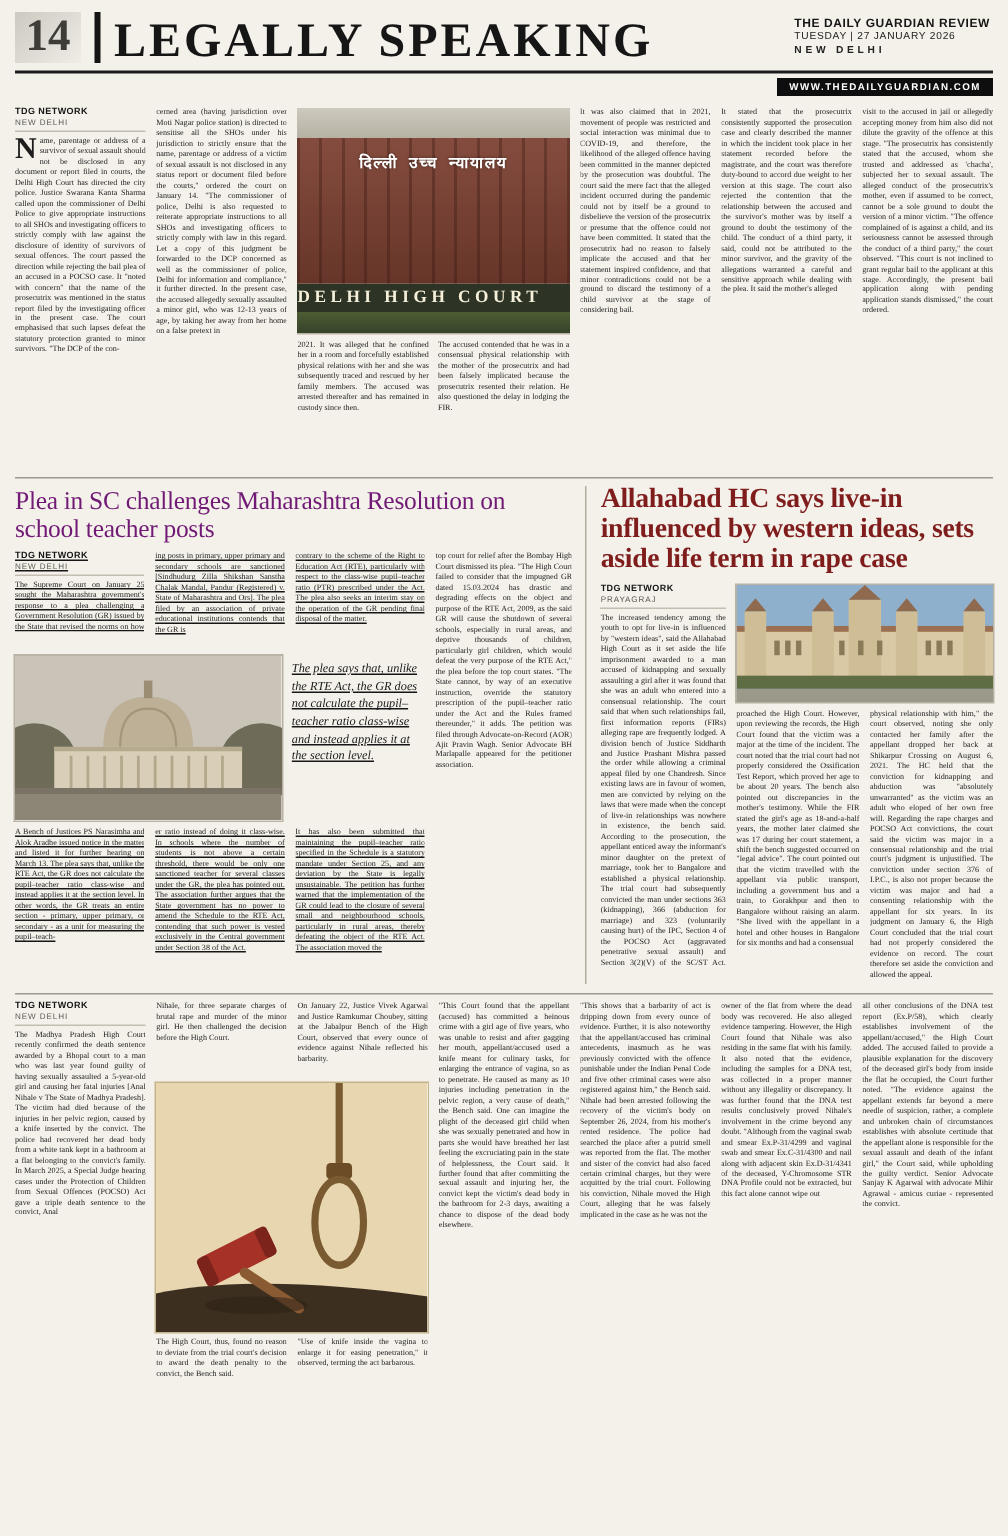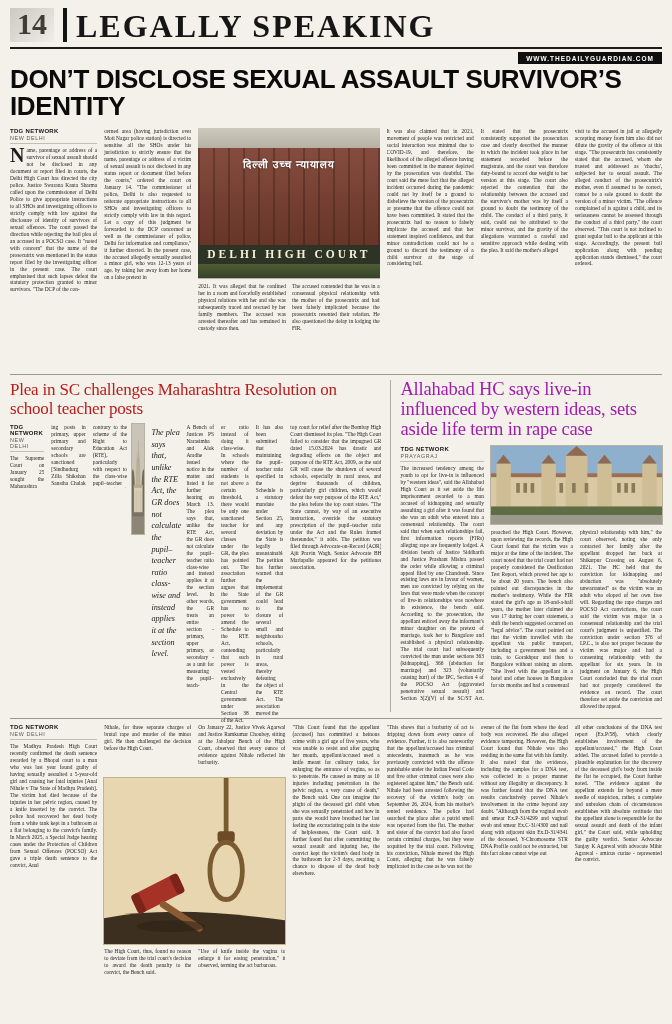"14" .header { justify-content: none -> space-between }
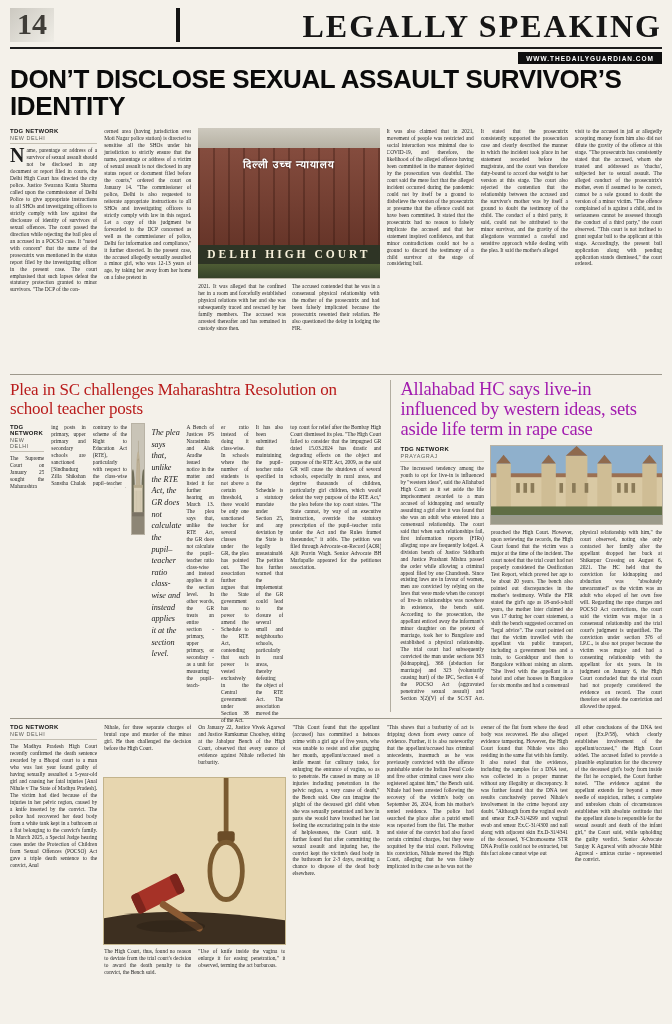"THE DAILY GUARDIAN REVIEW" div.masthead { html: none -> <div> <div>THE DAILY GUARDIAN REVIEW</div> <div>TUESDAY | 27 JANUARY 2026</div> <div>NEW DELHI</div> </div> }
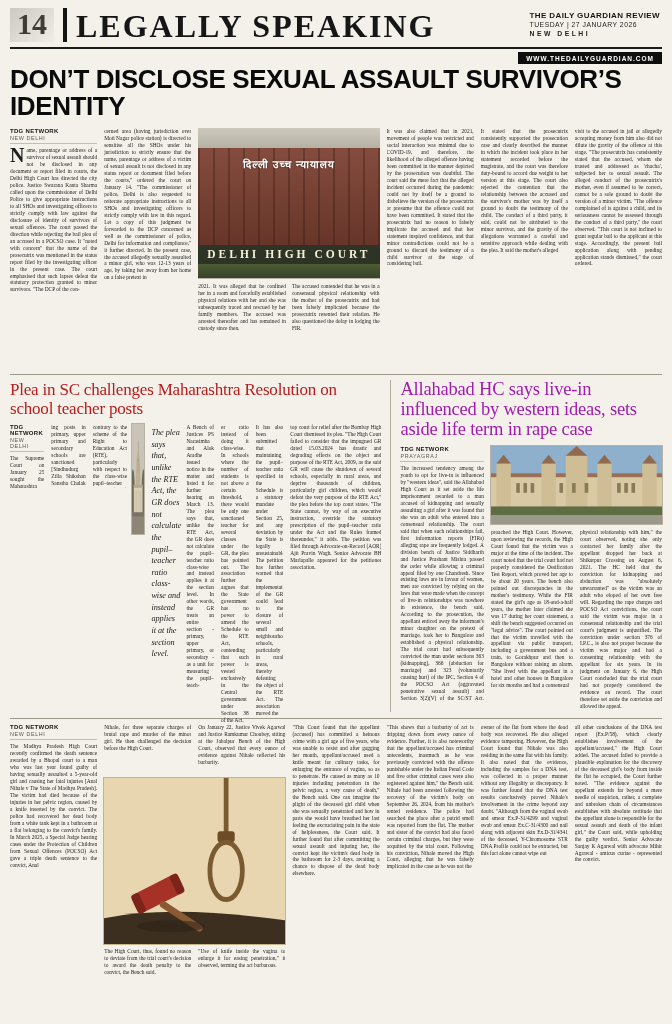"DON’T DISCLOSE SEXUAL ASSAULT SURVIVOR’S" div { html: <div>DON’T DISCLOSE SEXUAL ASSAULT SURVIVOR’S IDENTITY</div> -> none }
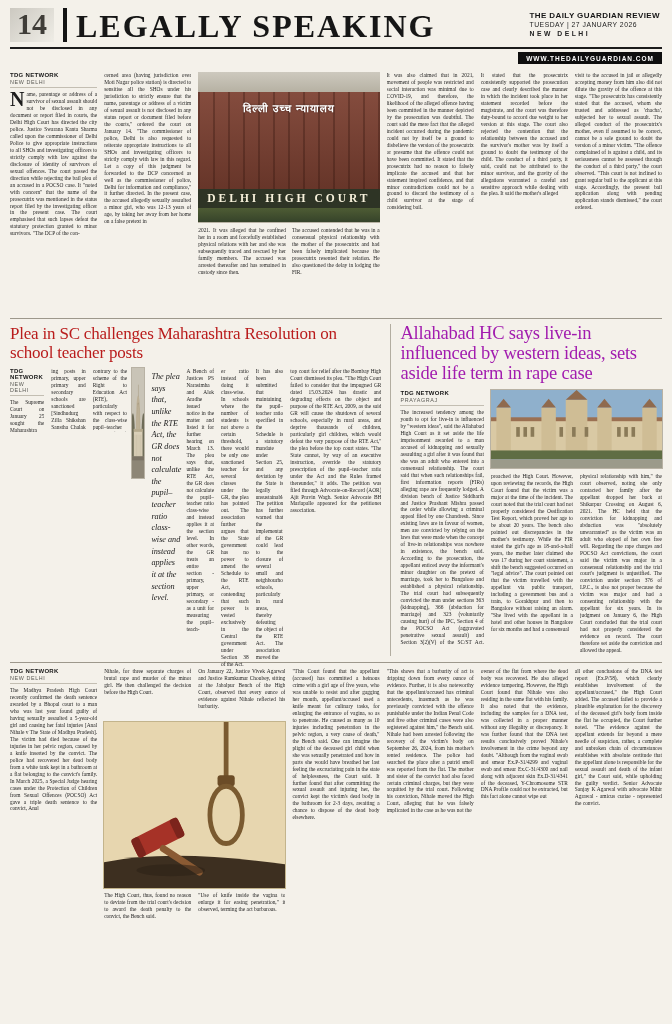"दिल्ली उच्च न्यायालय" .dh-sign-hindi { font-family: Liberation Sans, sans-serif -> Liberation Mono, monospace }
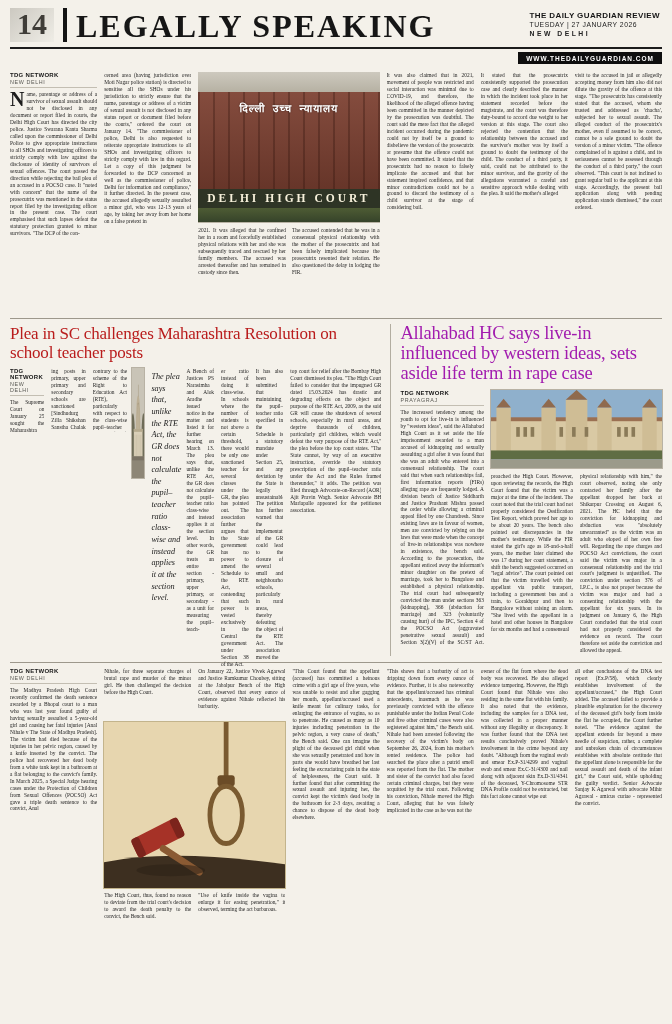"DELHI HIGH COURT" .dh-band { text-align: center -> left }
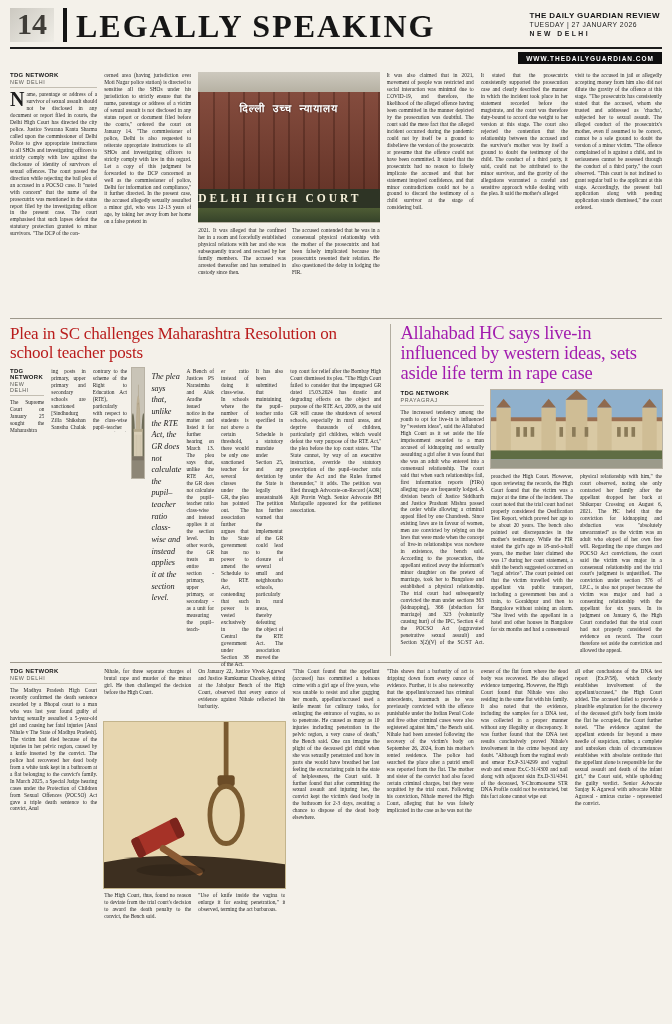"Plea in SC challenges Maharashtra" .sc-headline { color: #b91c1c -> #701a75 }
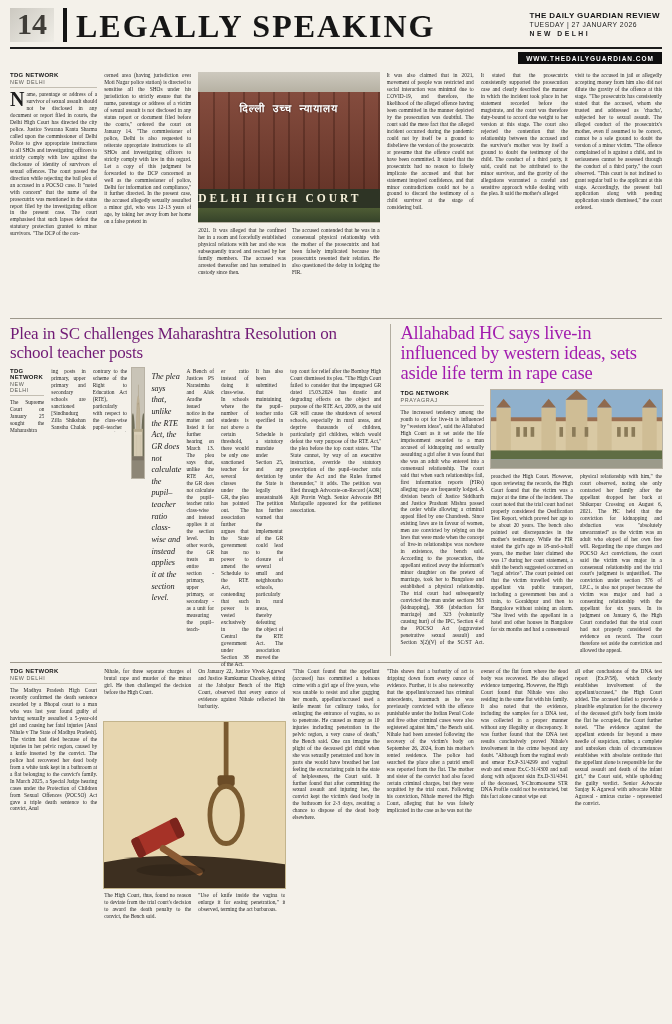"Allahabad HC says live-in influenced" .alla-headline { color: #a21caf -> #7f1d1d; font-weight: normal -> bold }
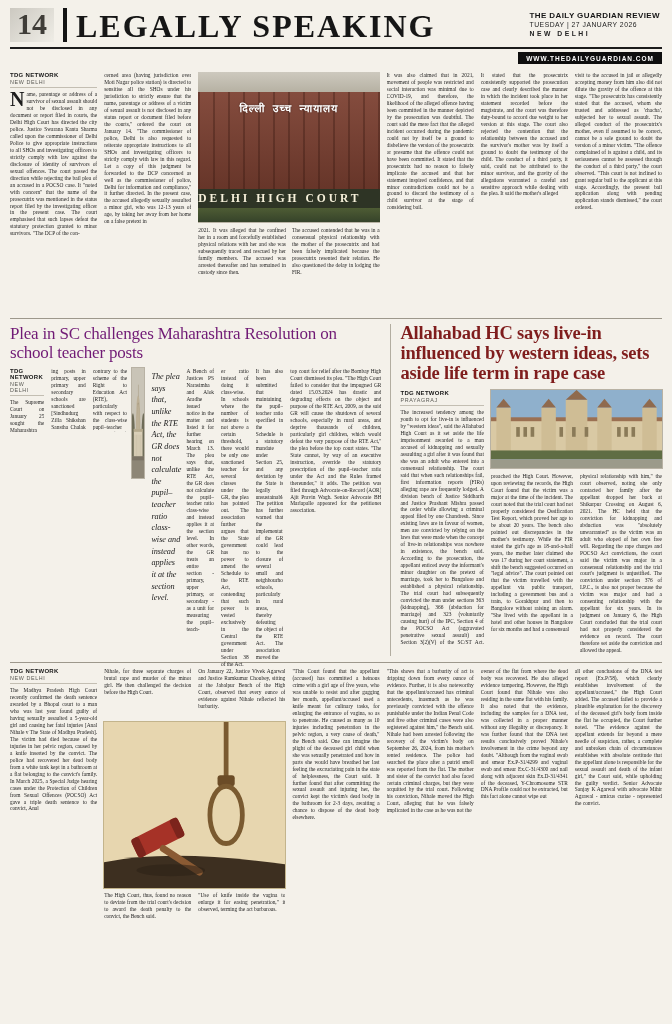"The plea says that, unlike" .sc-left { flex-direction: none -> column; text-decoration: none -> underline }
